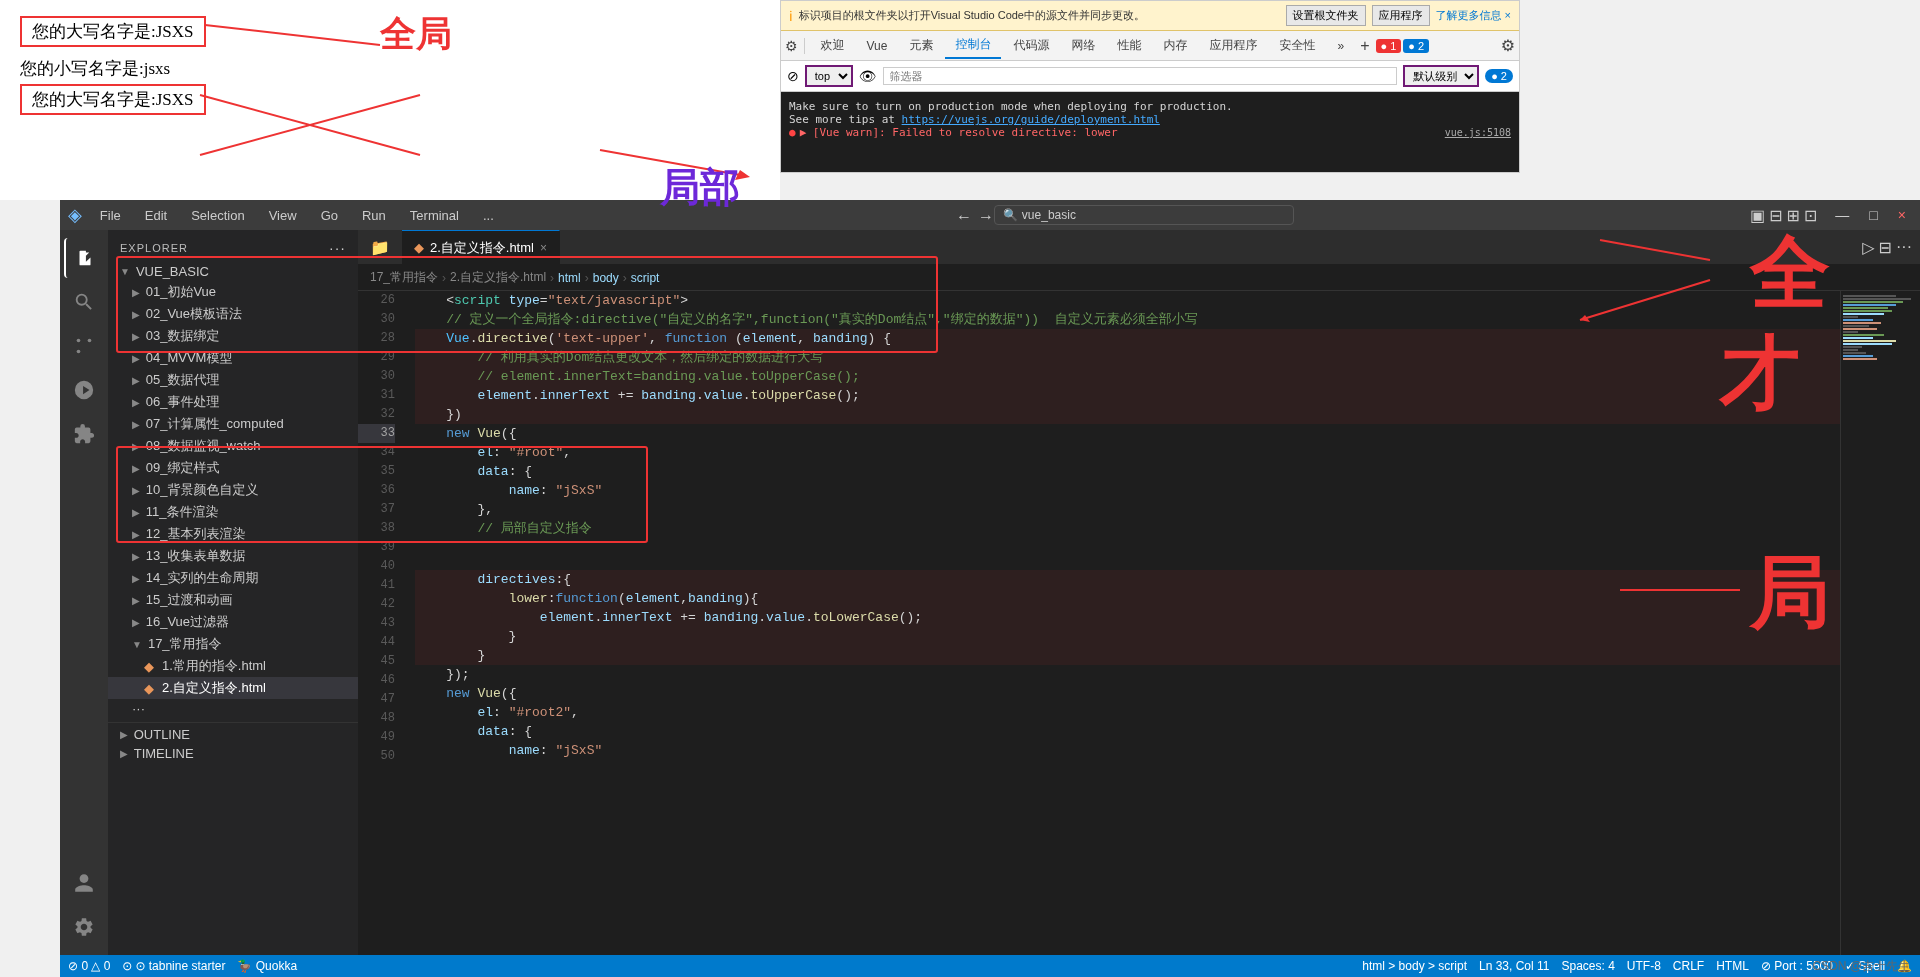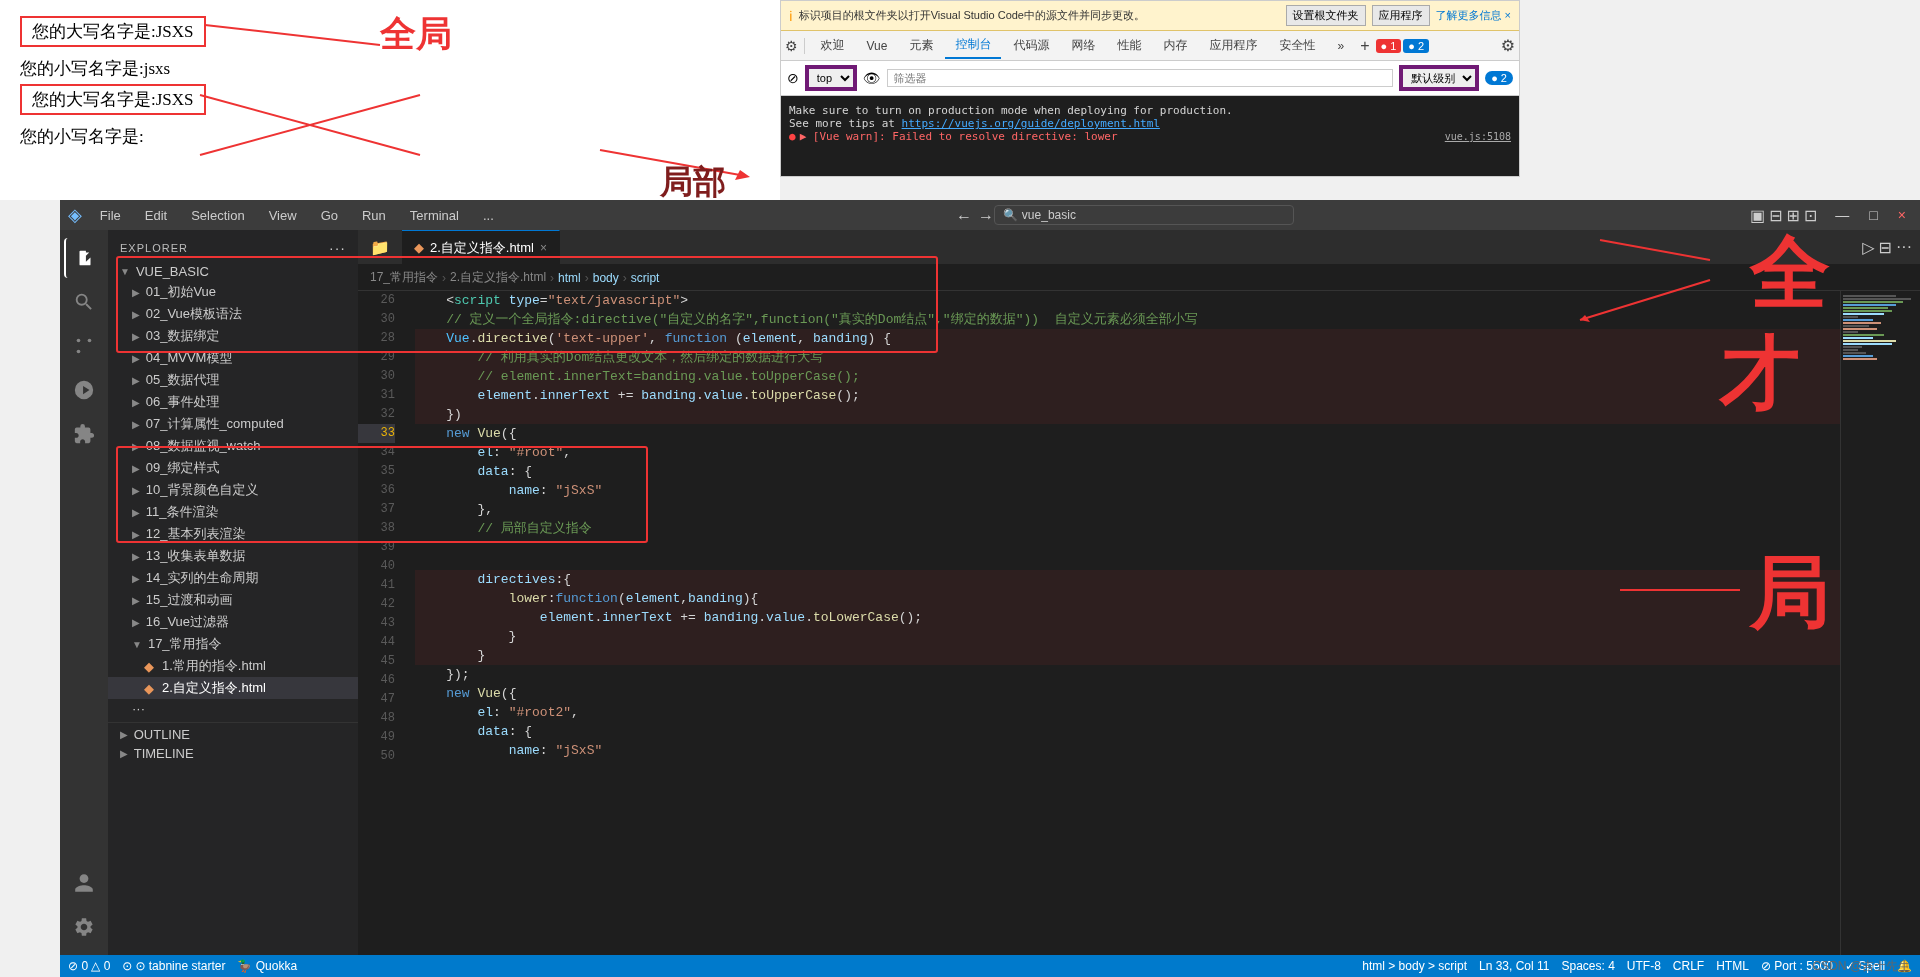"top" .browser-toolbar select { border: 4px solid #701a75 -> 2px solid #701a75 }
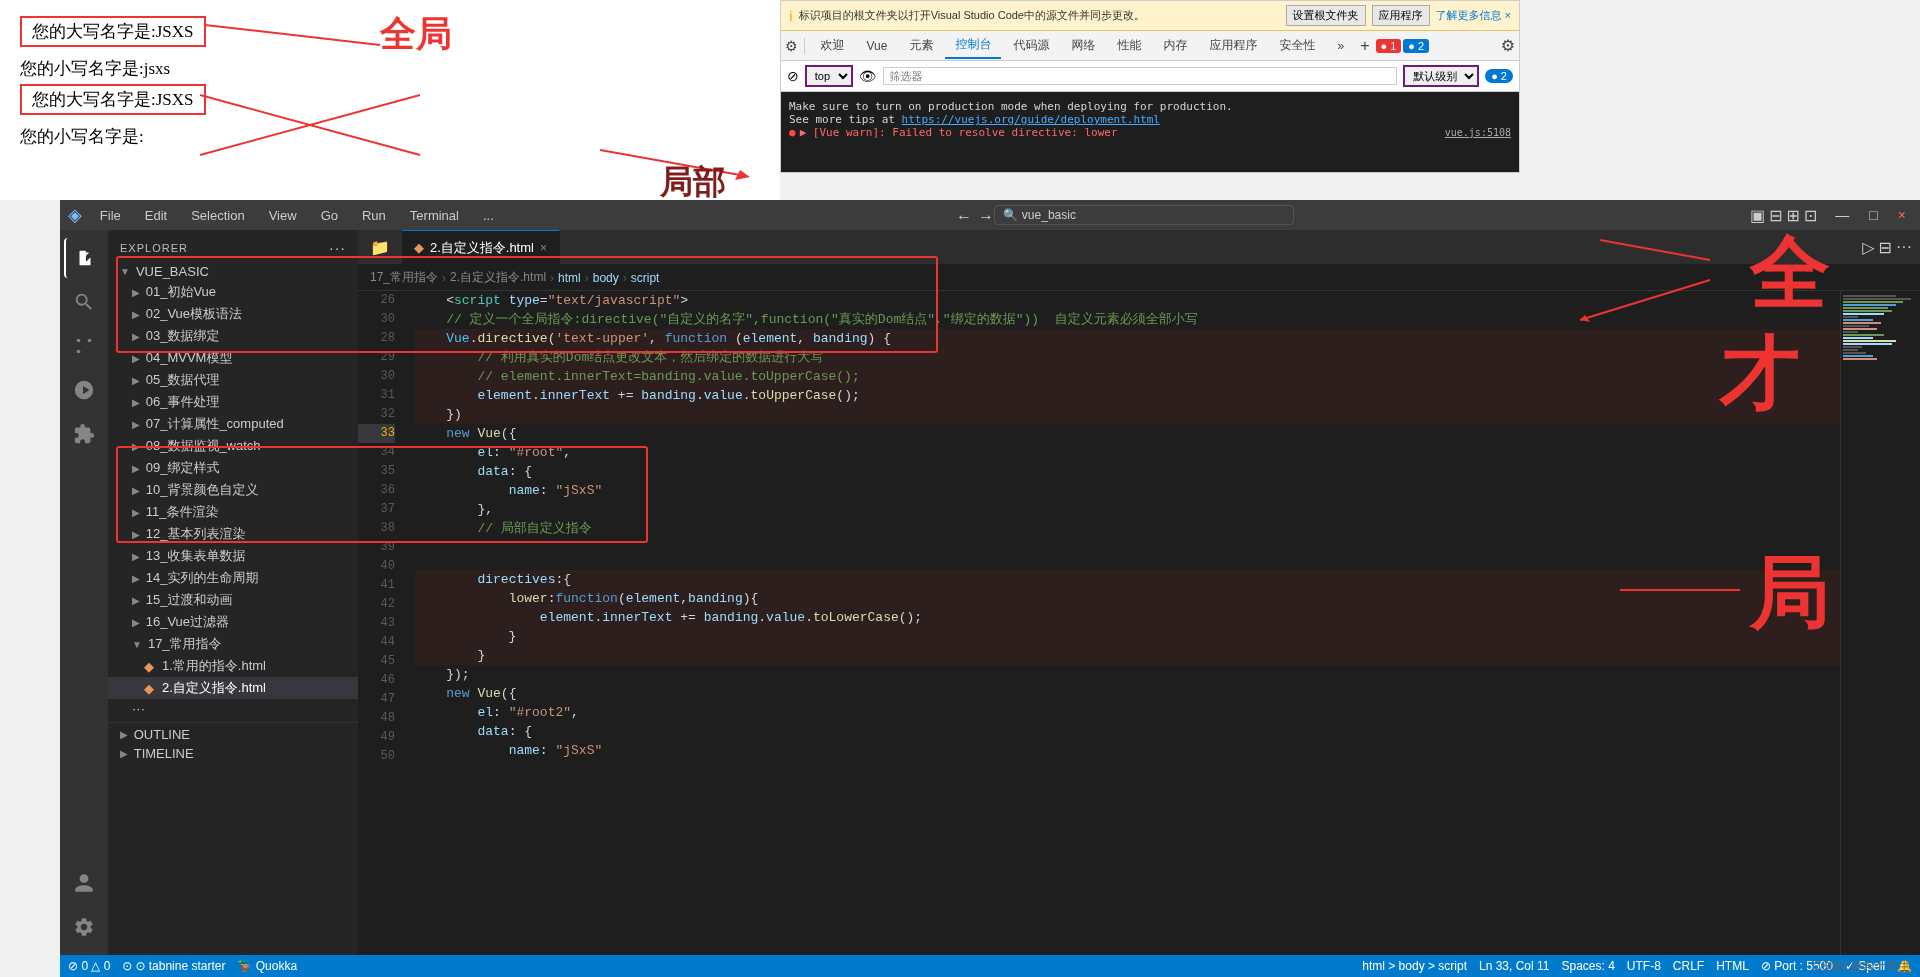"您的小写名字是:" div { html: <div> <span>您的小写名字是:</span> </div> -> none }
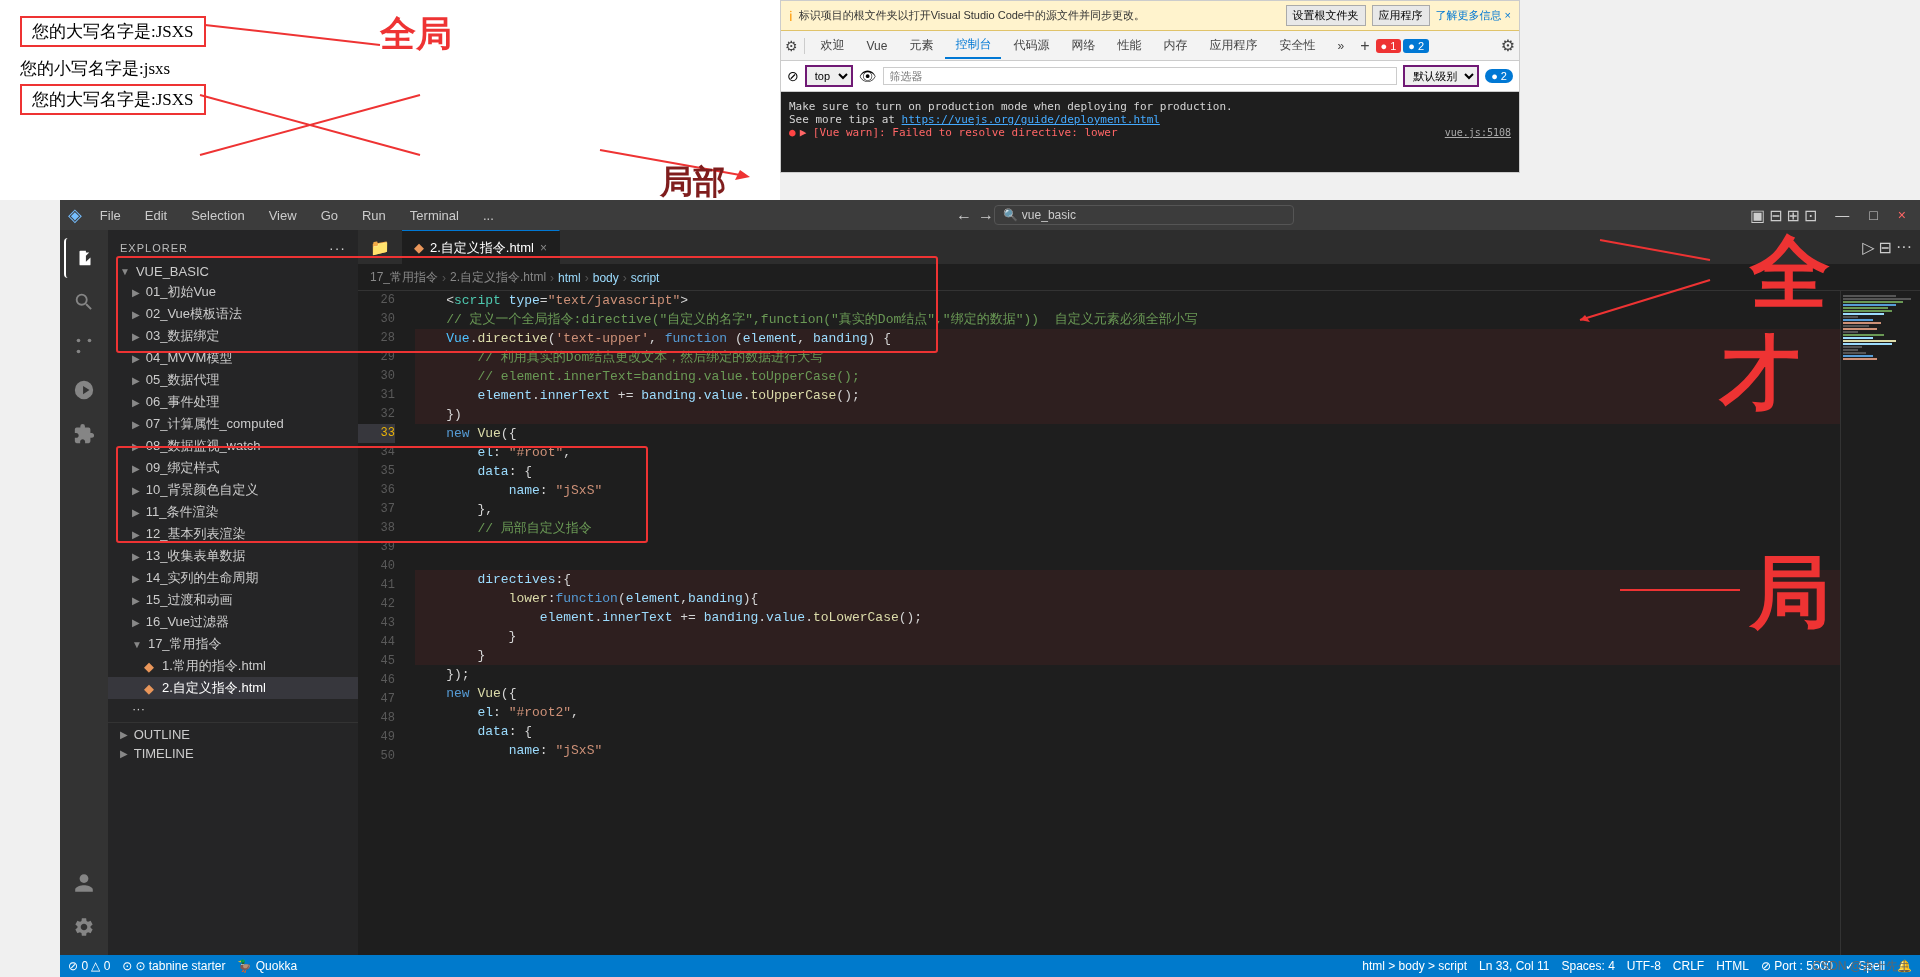"局部" .local-label { color: #7f1d1d -> #6d28d9; font-size: 33px -> 40px }
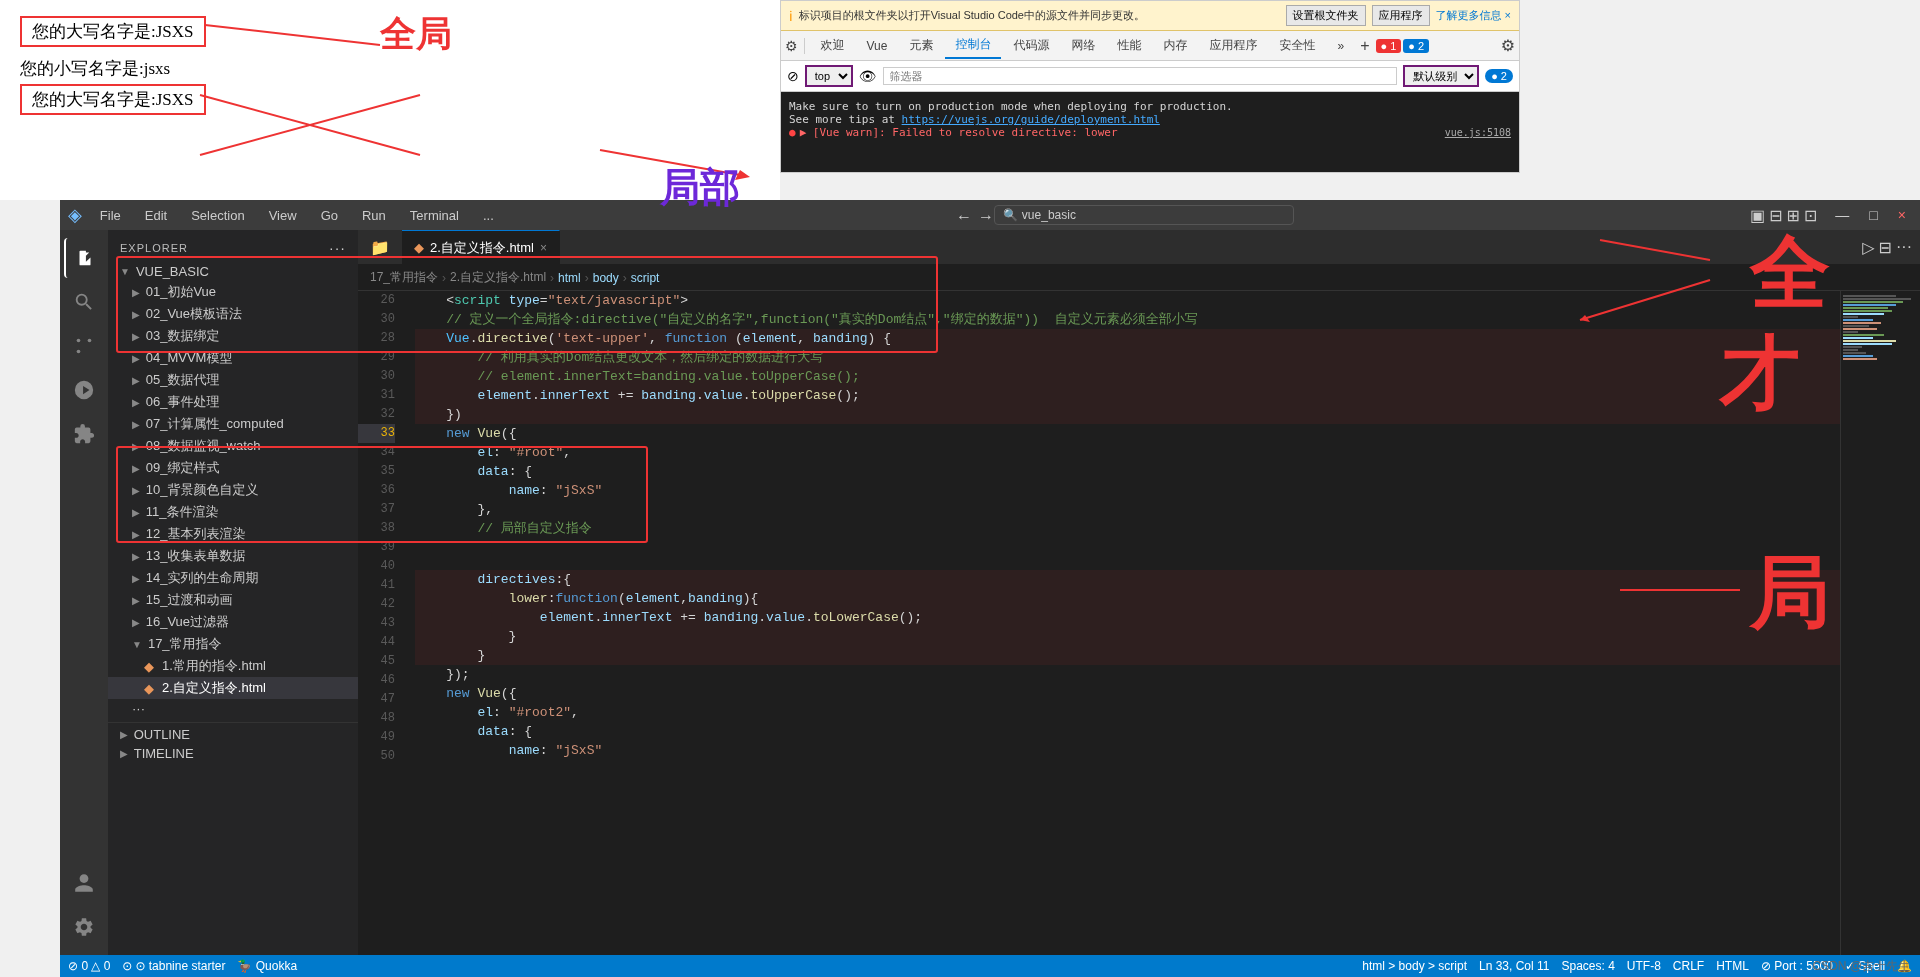"33" div.line-number { color: #eab308 -> #a3a3a3 }
